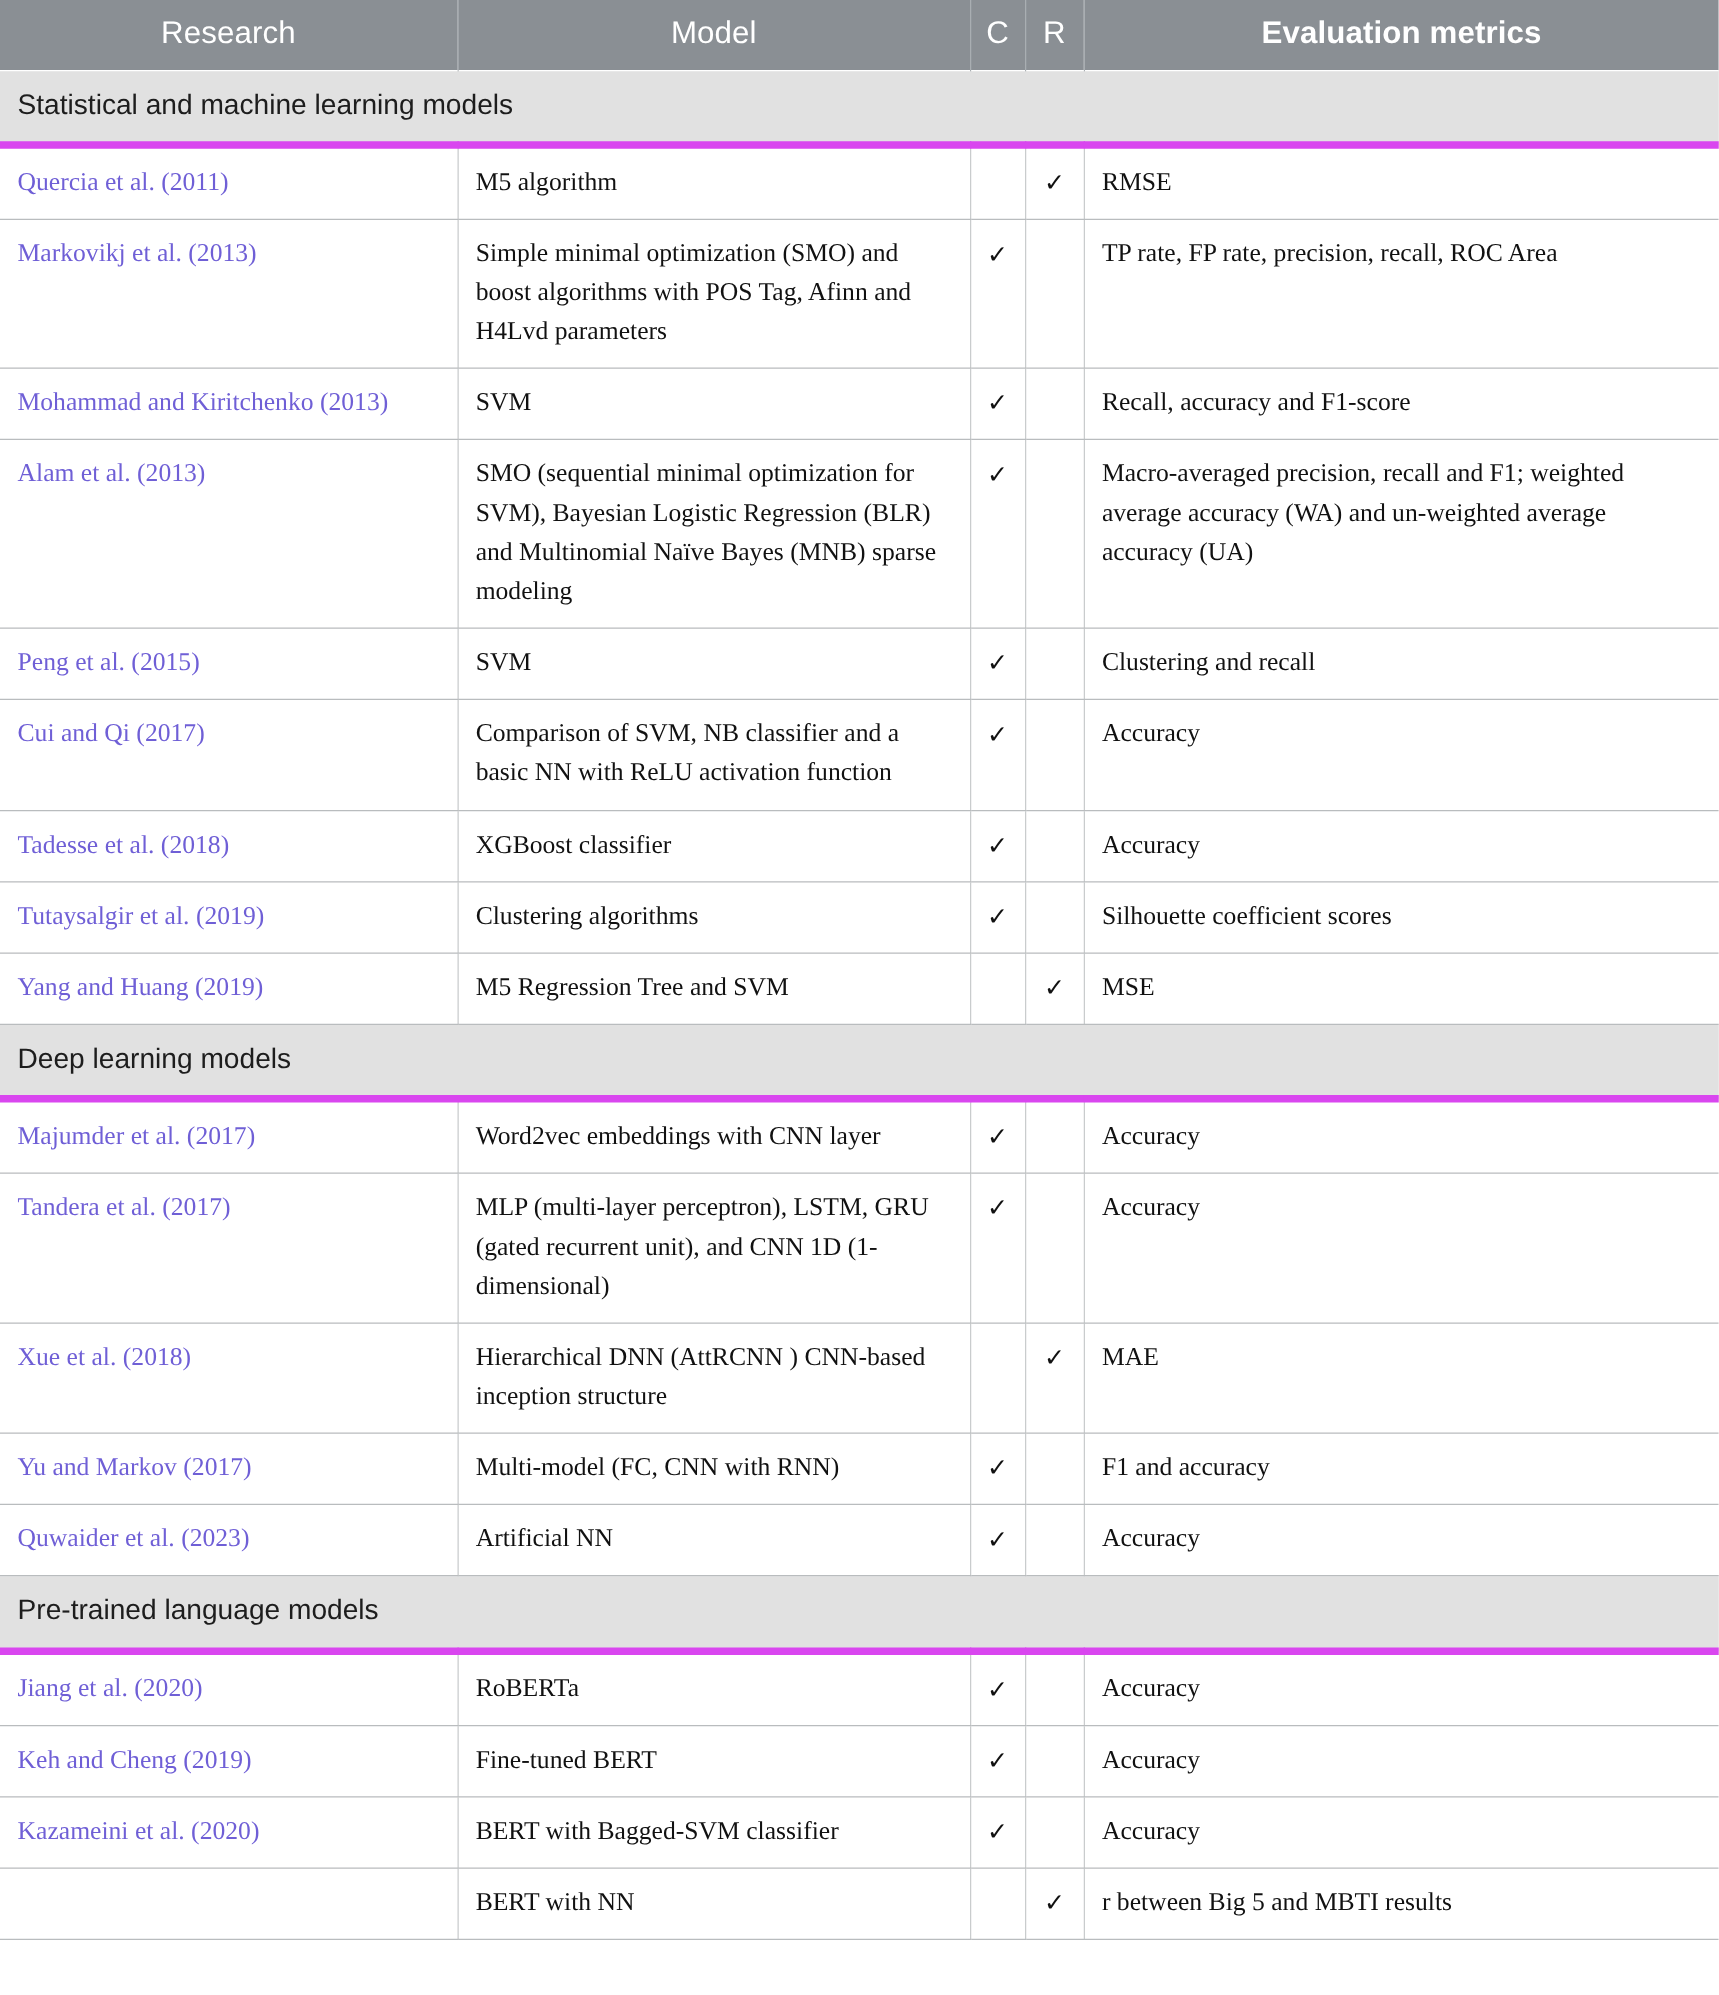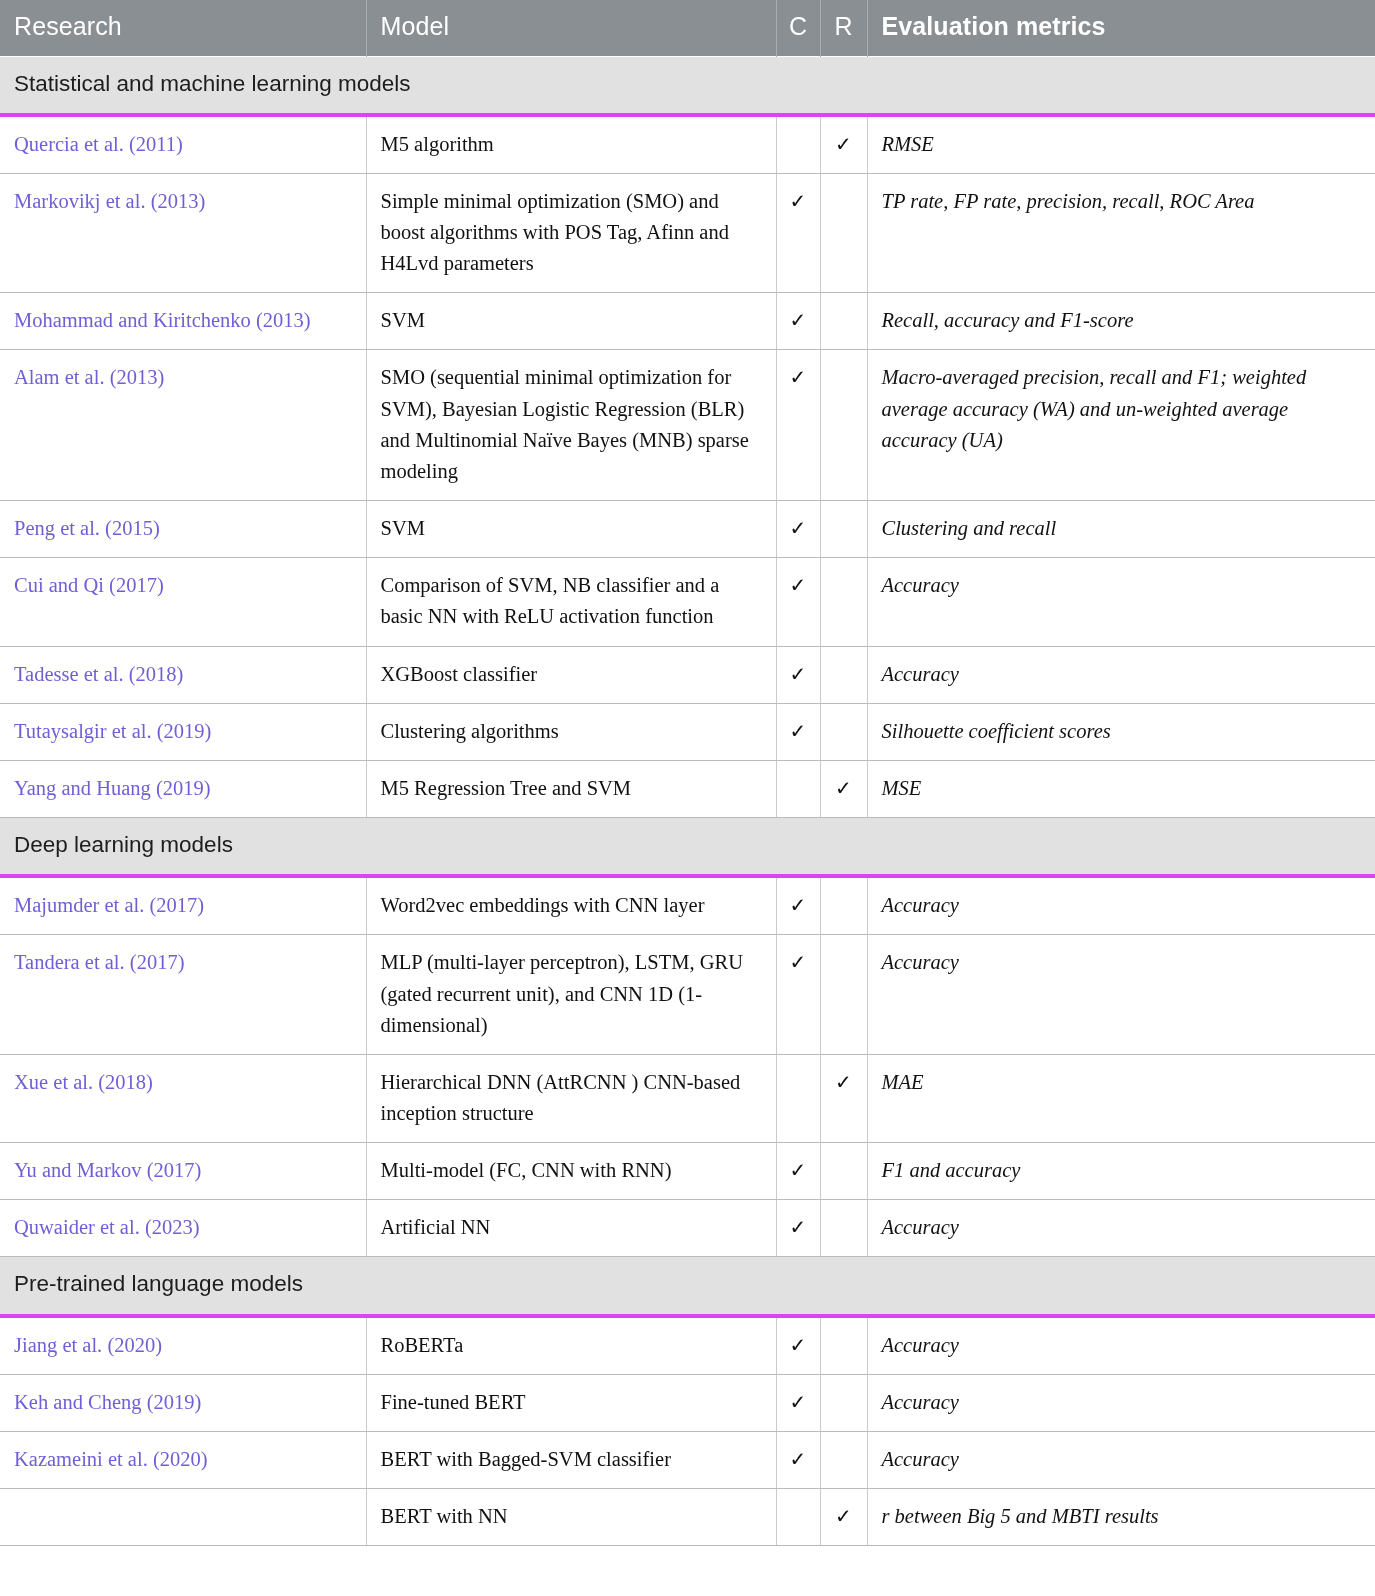"Research" thead th { text-align: left -> center }
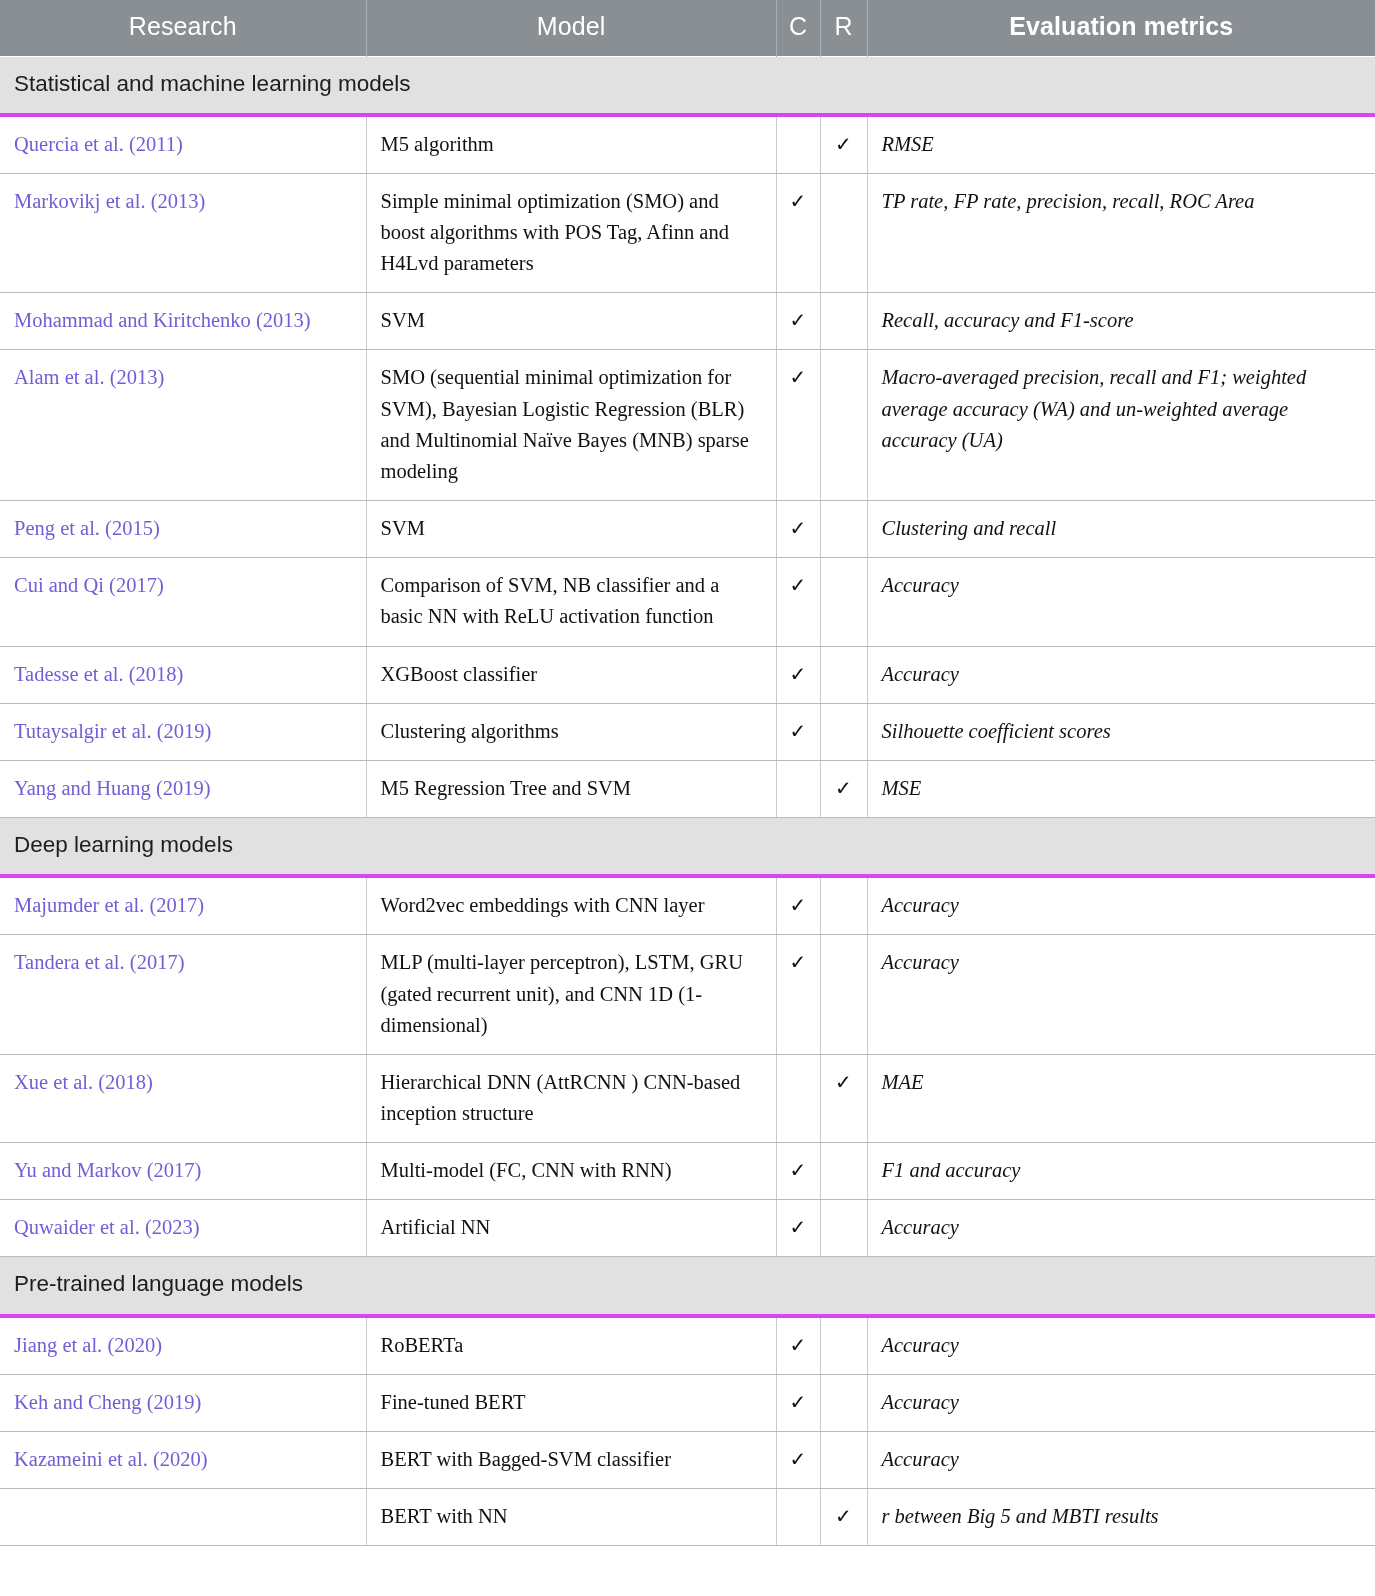"Statistical and machine learning models" tr.section-row td { border-bottom: 4px solid #d946ef -> 6px solid #d946ef }
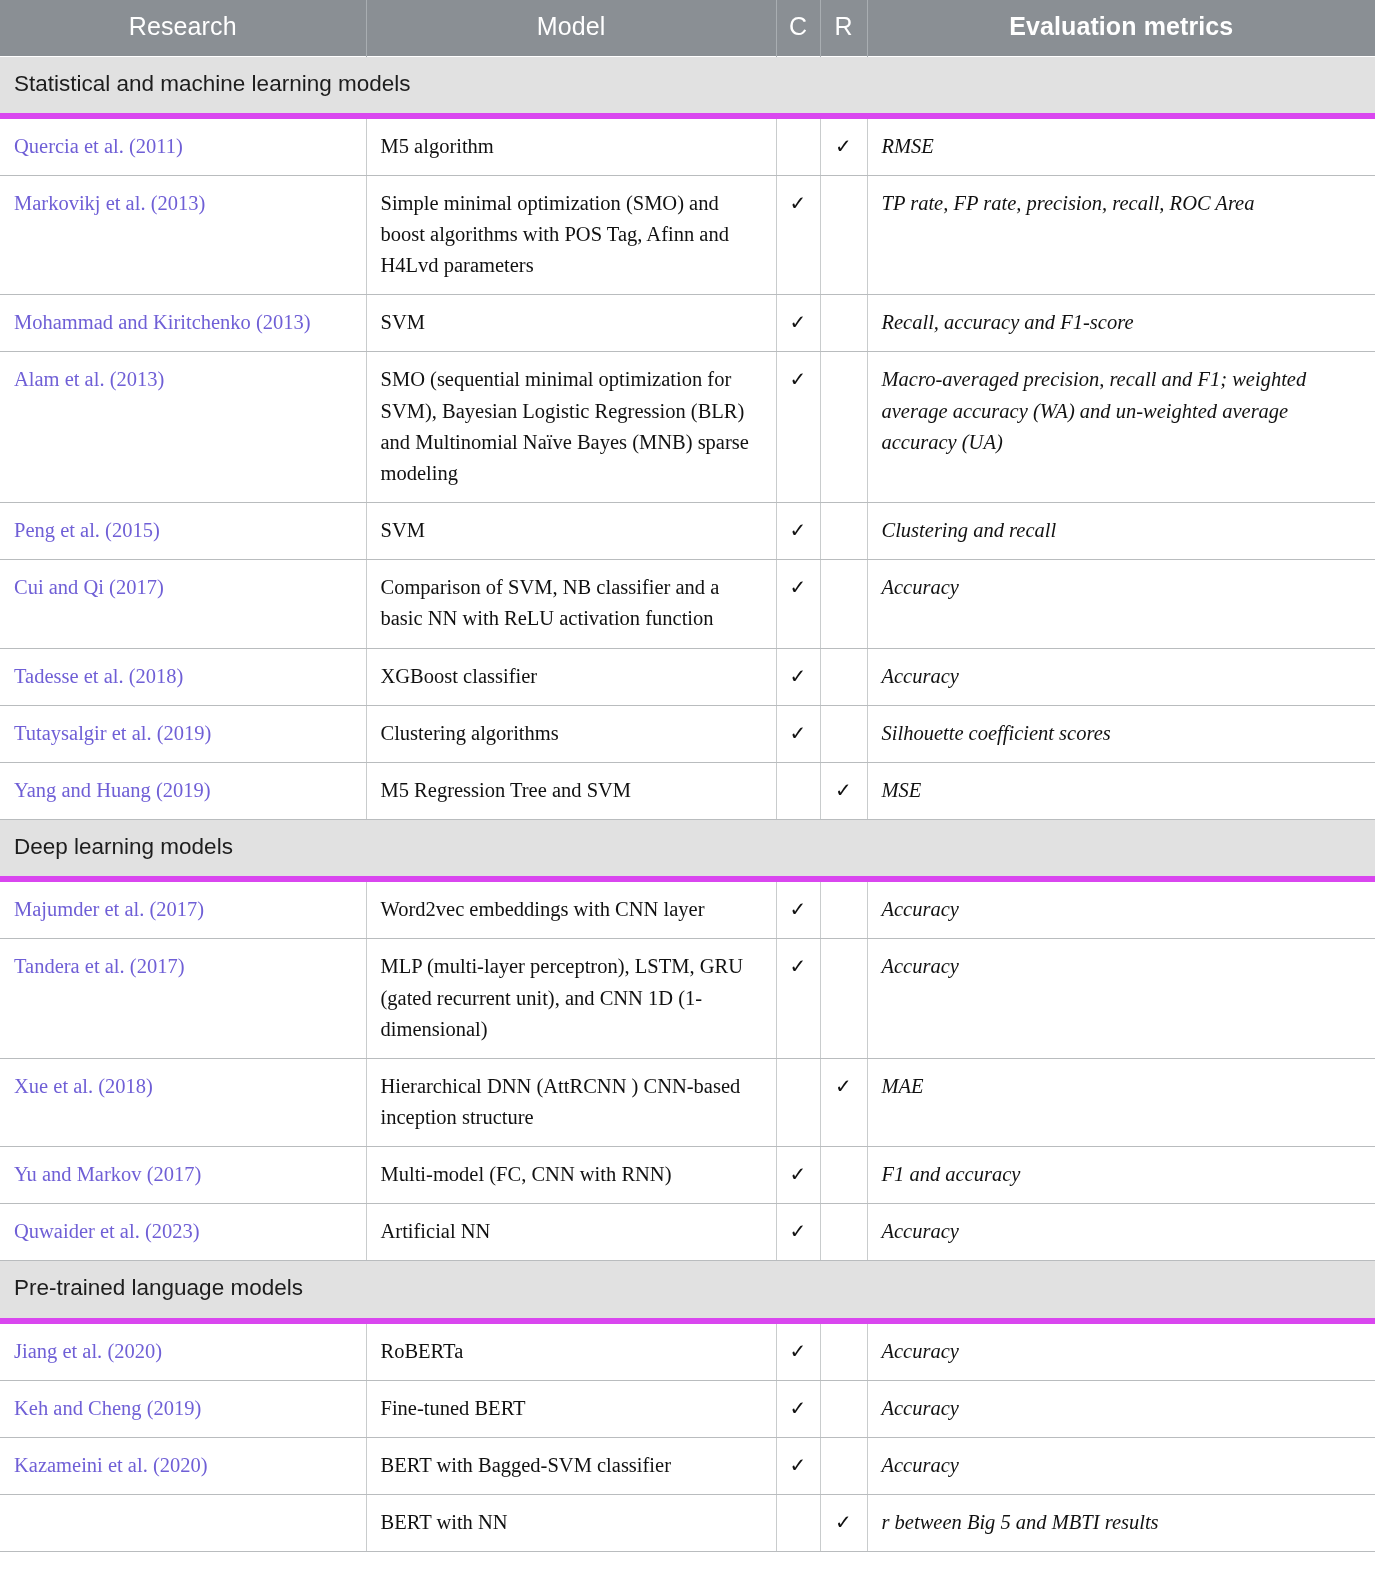"RMSE" tbody td.metrics { font-style: italic -> none }
